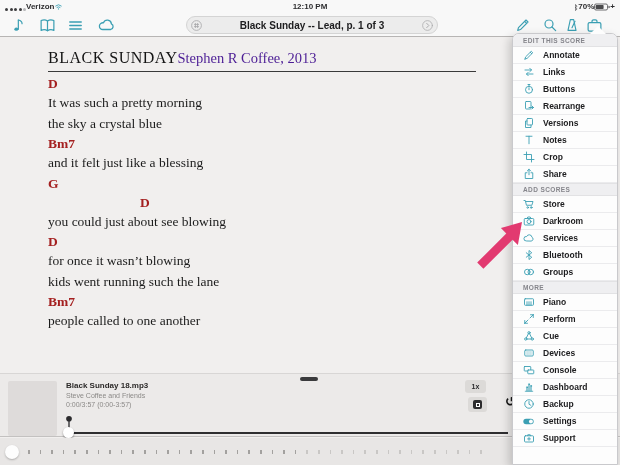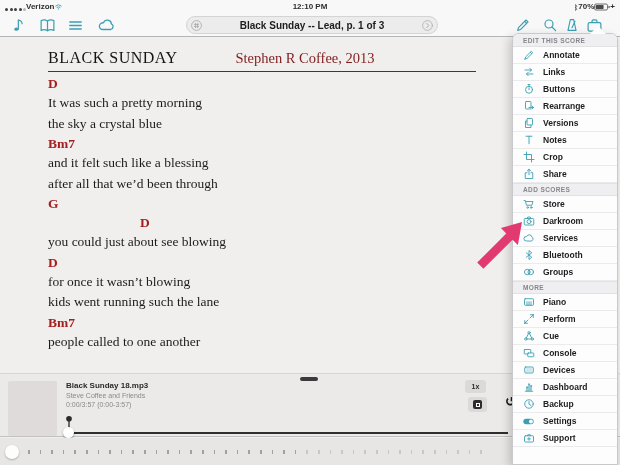"Stephen R Coffee, 2013" .score-credit { color: #7f1d1d -> #4c1d95; margin-left: 58px -> none }
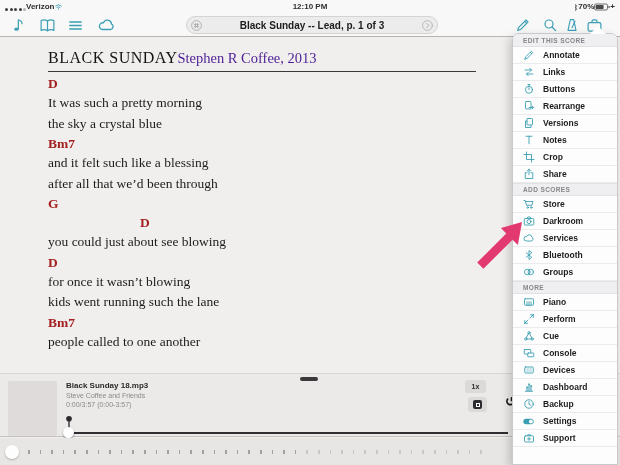"and it felt such like" div.sline { text: such -> just }
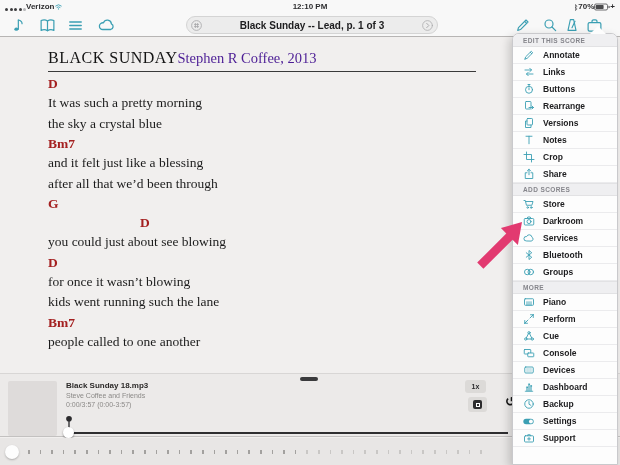"after all that we’d been" div.sline { html: <div>after all that we’d been through</div> -> none }
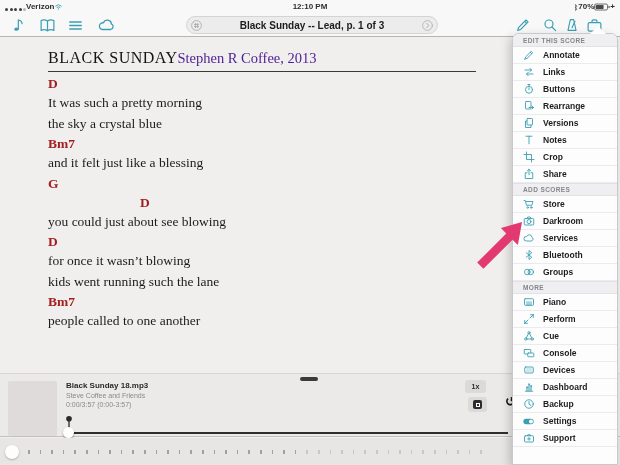"Console" div.menu-item { order: before "Devices" -> after "Devices" }
